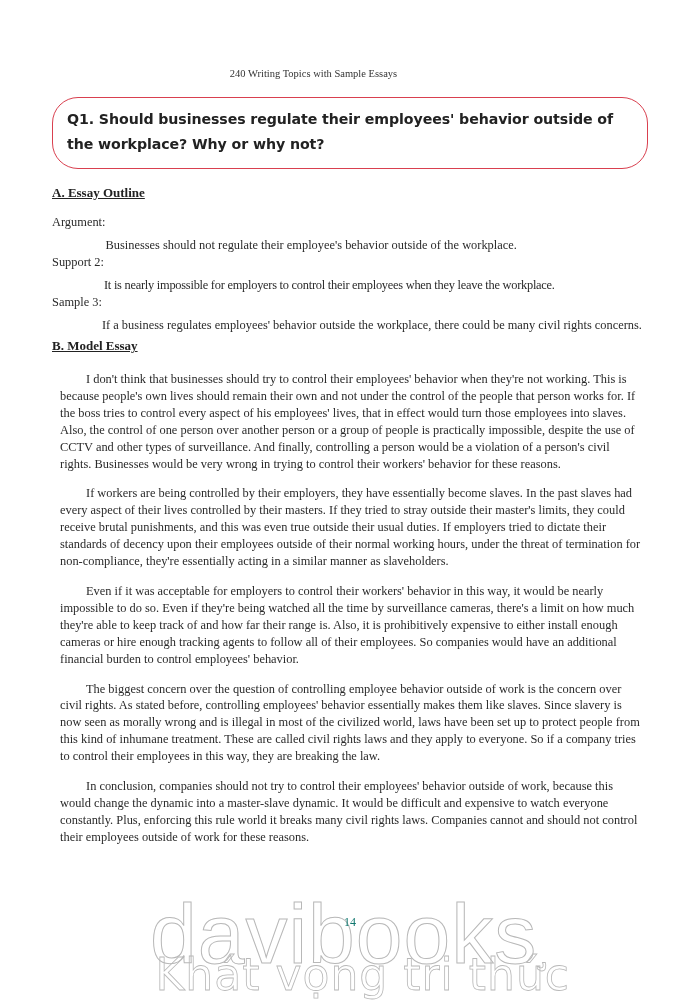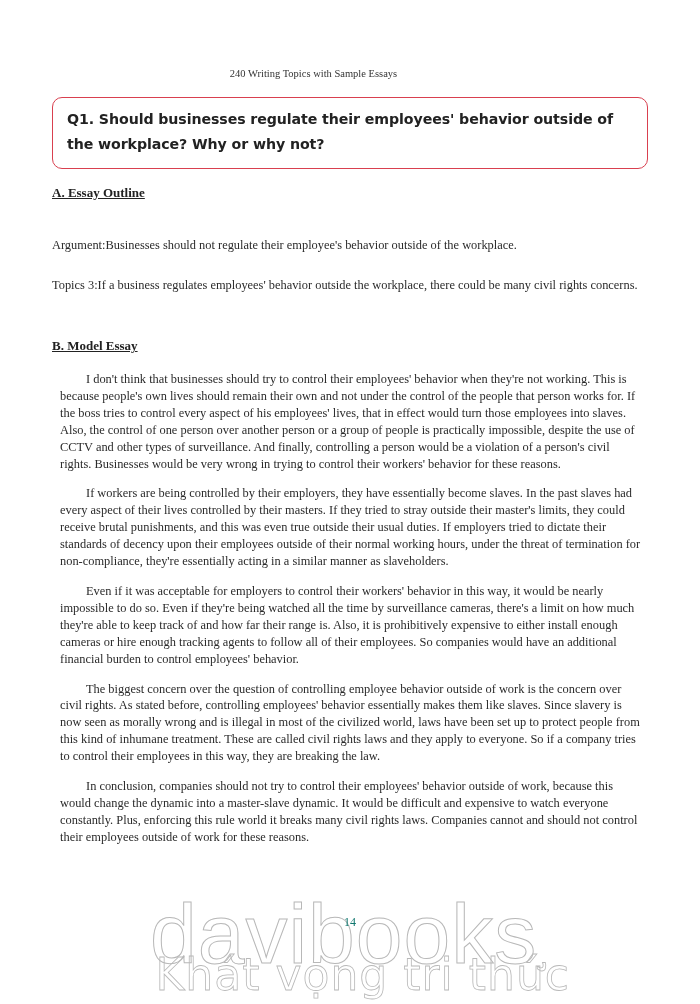"Q1. Should businesses regulate their" .question-box { border-radius: 10px -> 26px }
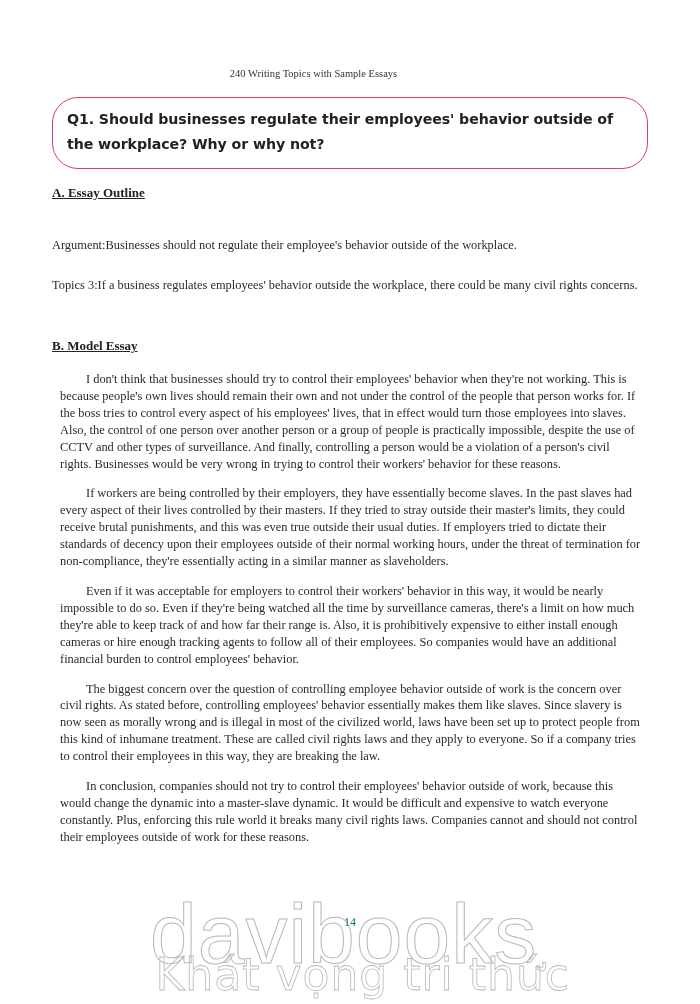"Argument:" .outline-item { align-items: flex-end -> none }
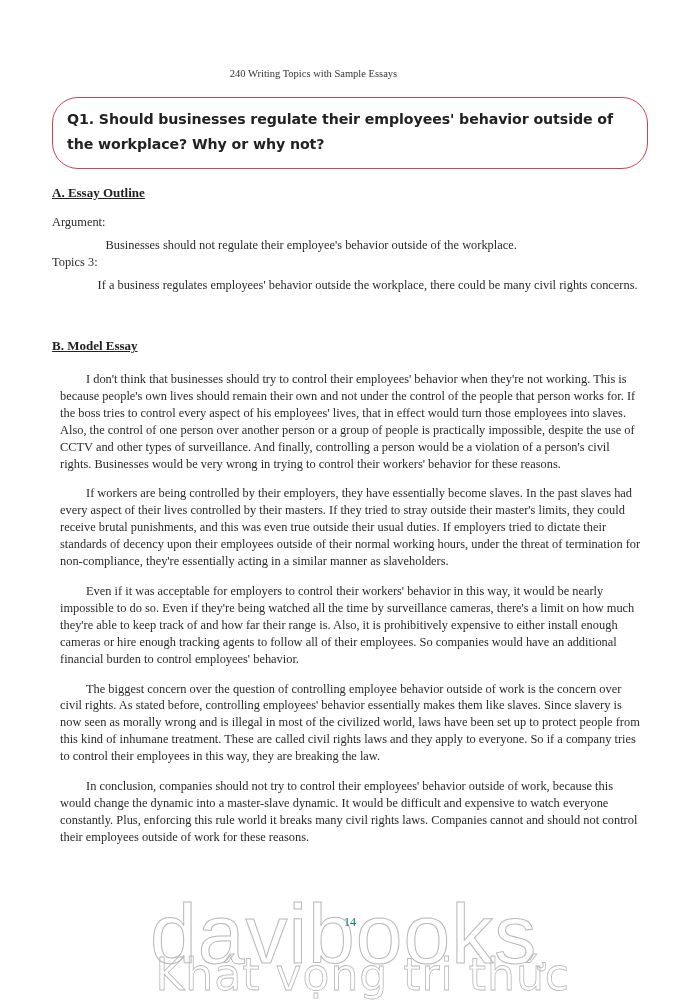"Support 2:" div.outline-item { html: none -> <div> <span>Support 2: </span> <span>It is nearly impossible for employers to control their employees when they leave the workplace.</span> </div> }
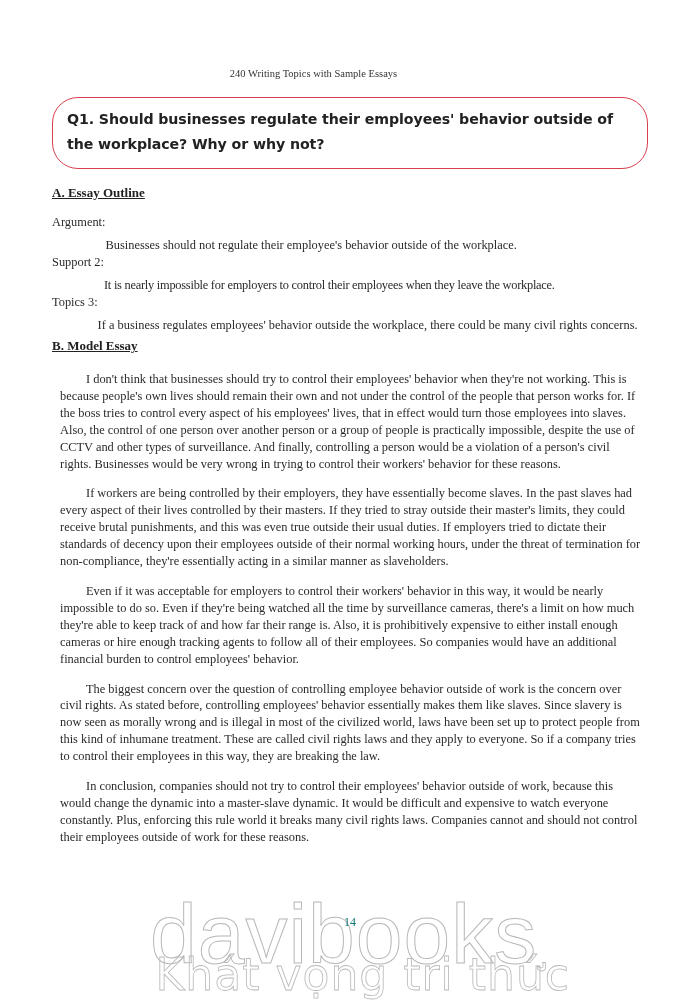"Topics 3:" span.outline-label { text: Topics -> Sample }
